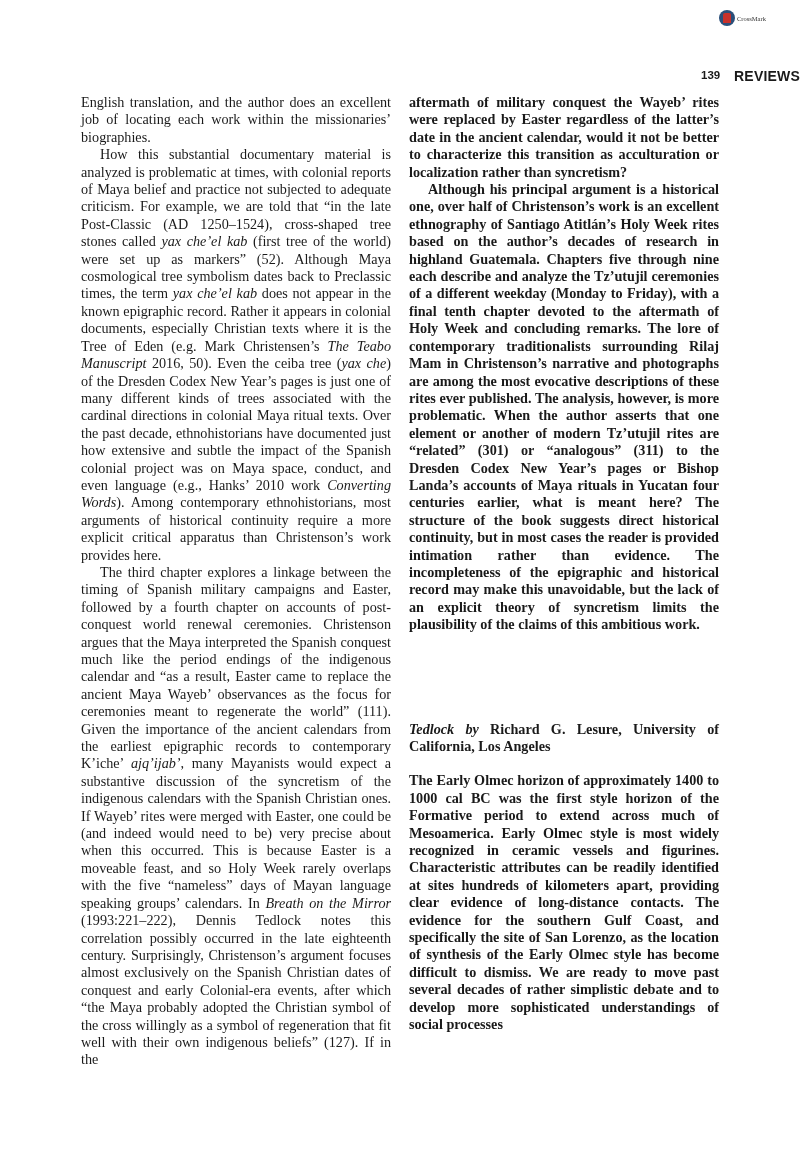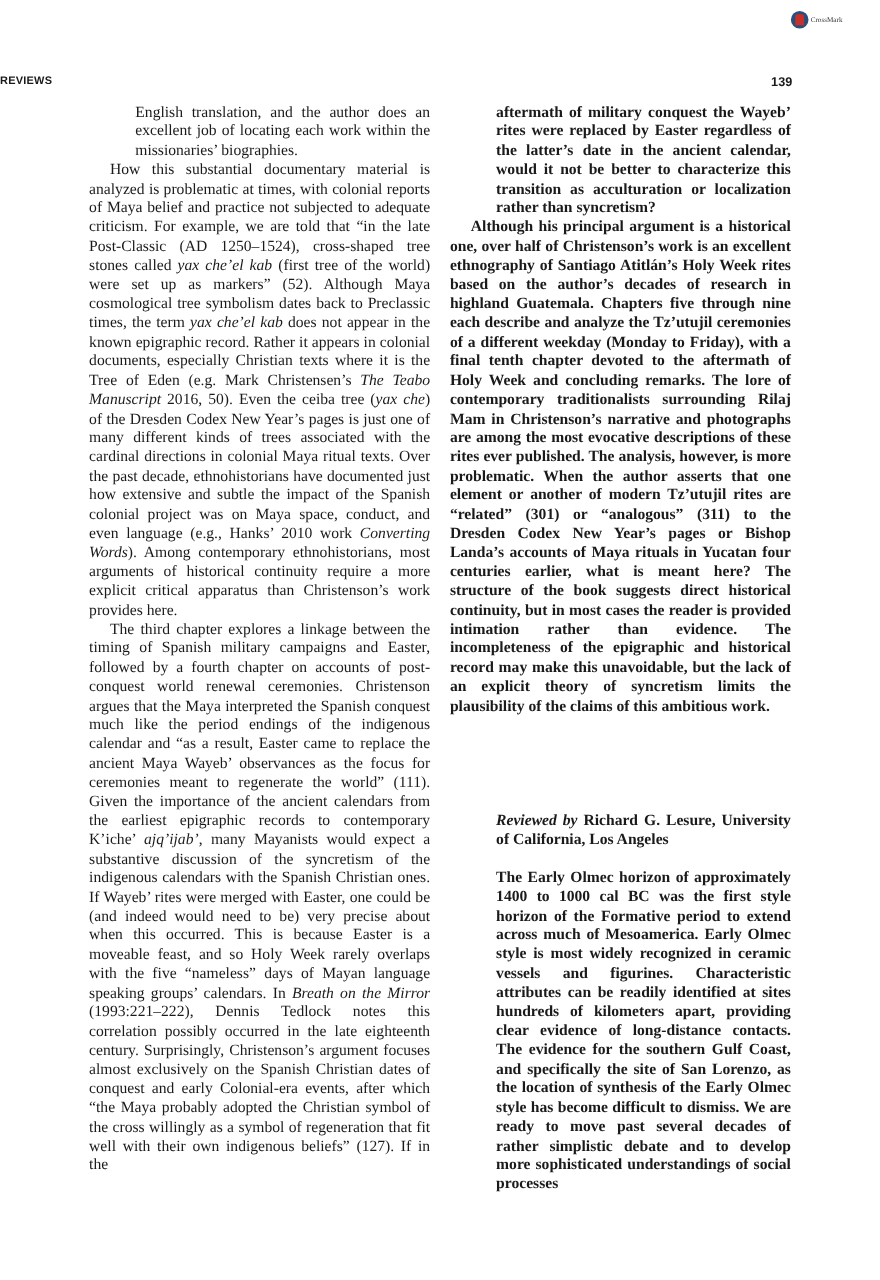"REVIEWS" .running-head { font-size: 10px -> 14px; text-align: left -> right }
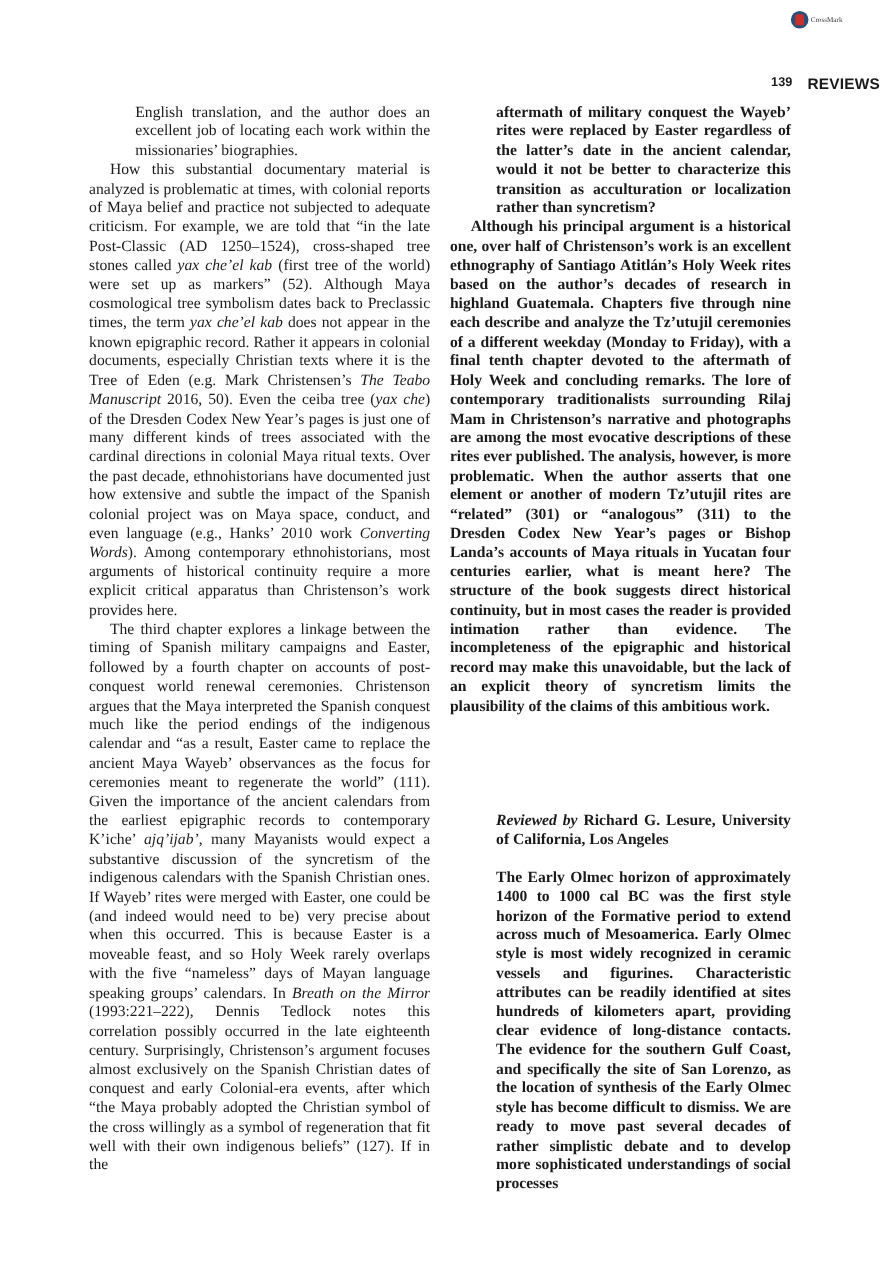"English translation, and the author" .col p.noindent { margin-left: 42px -> none }
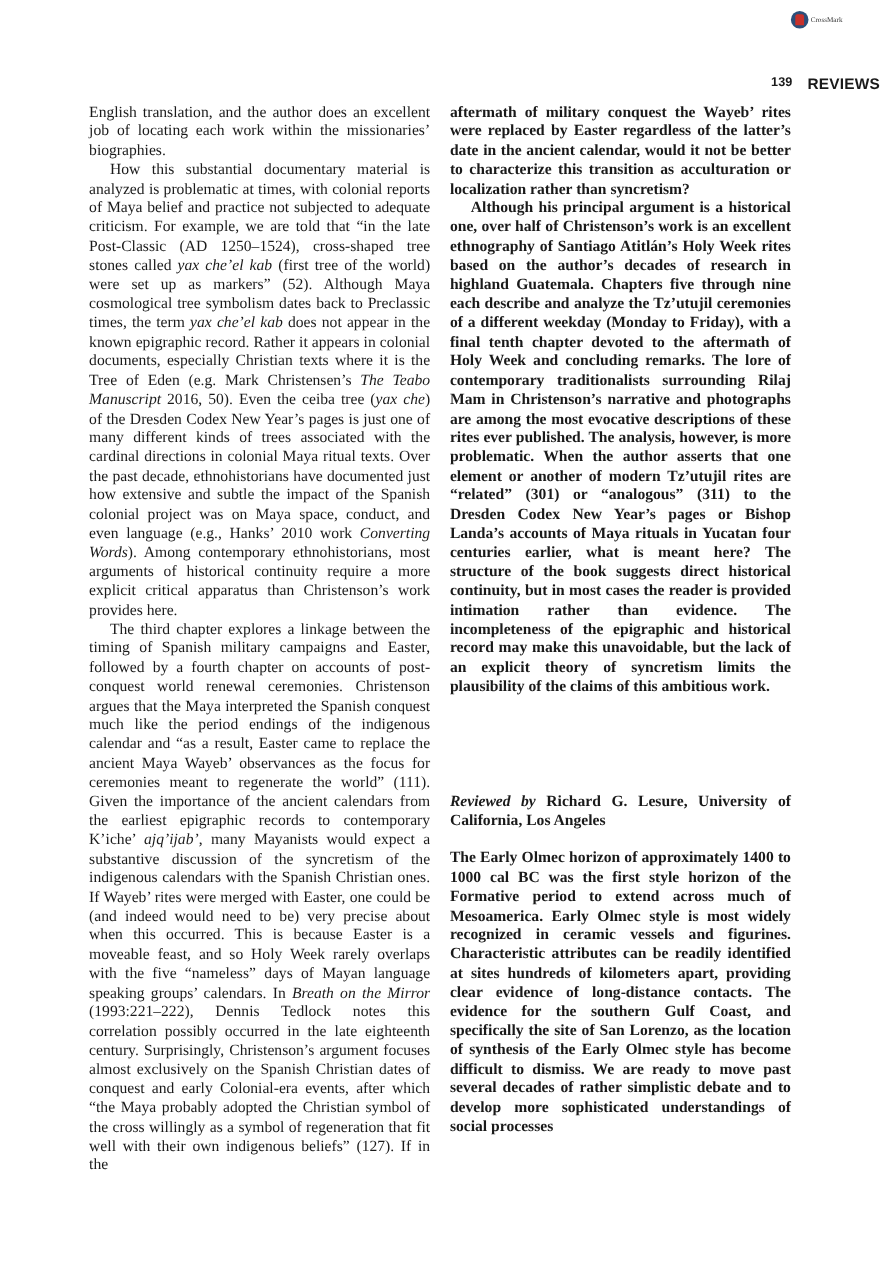"Reviewed by" i { text: Reviewed -> Tedlock }
